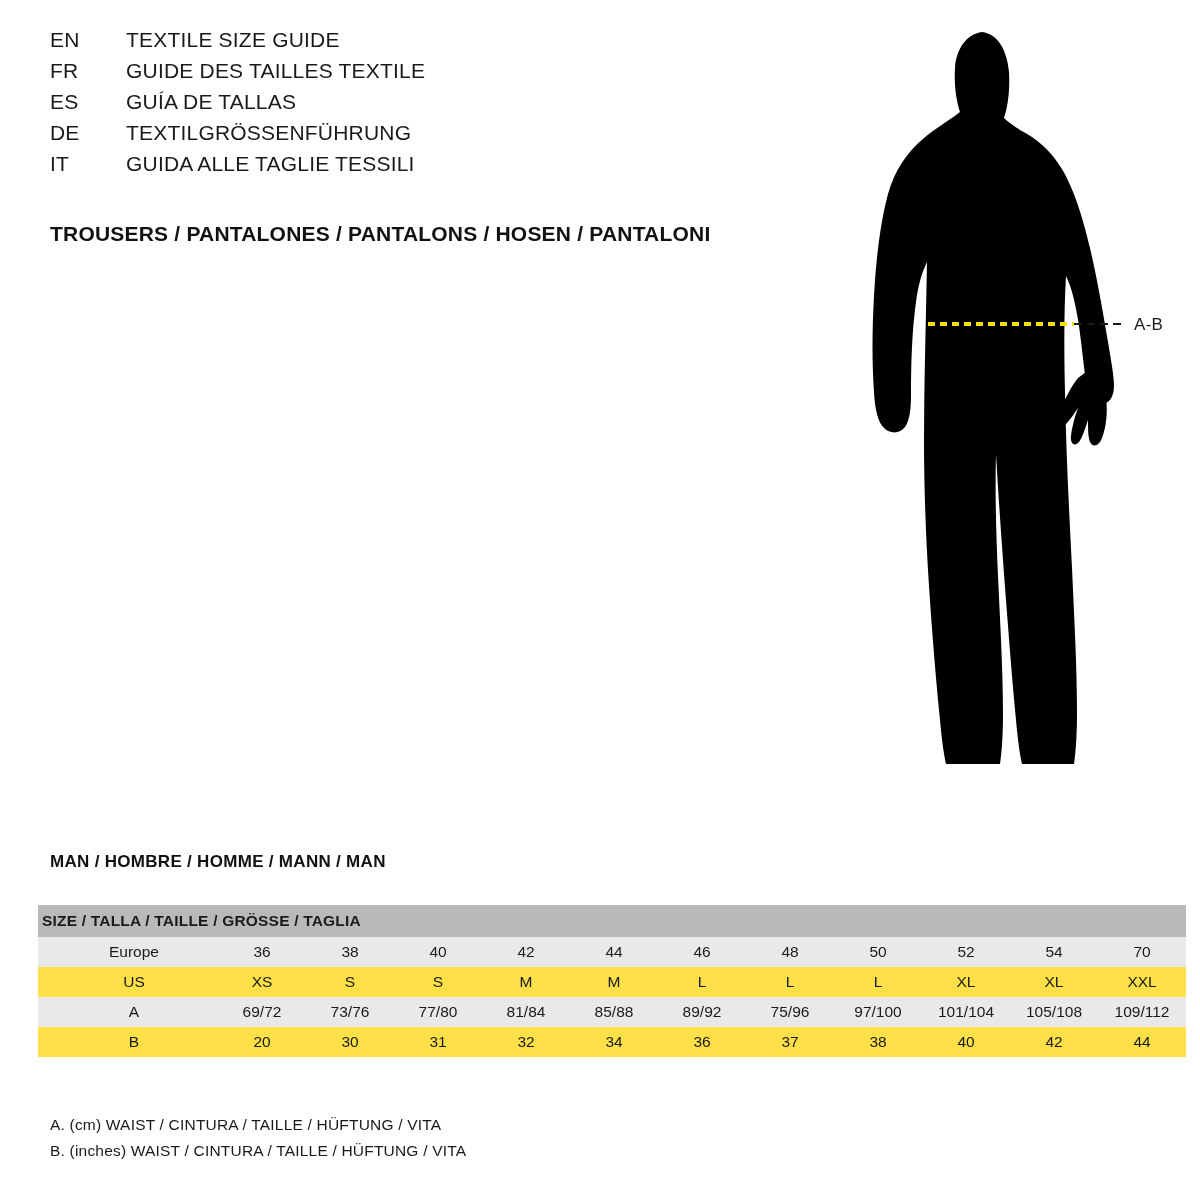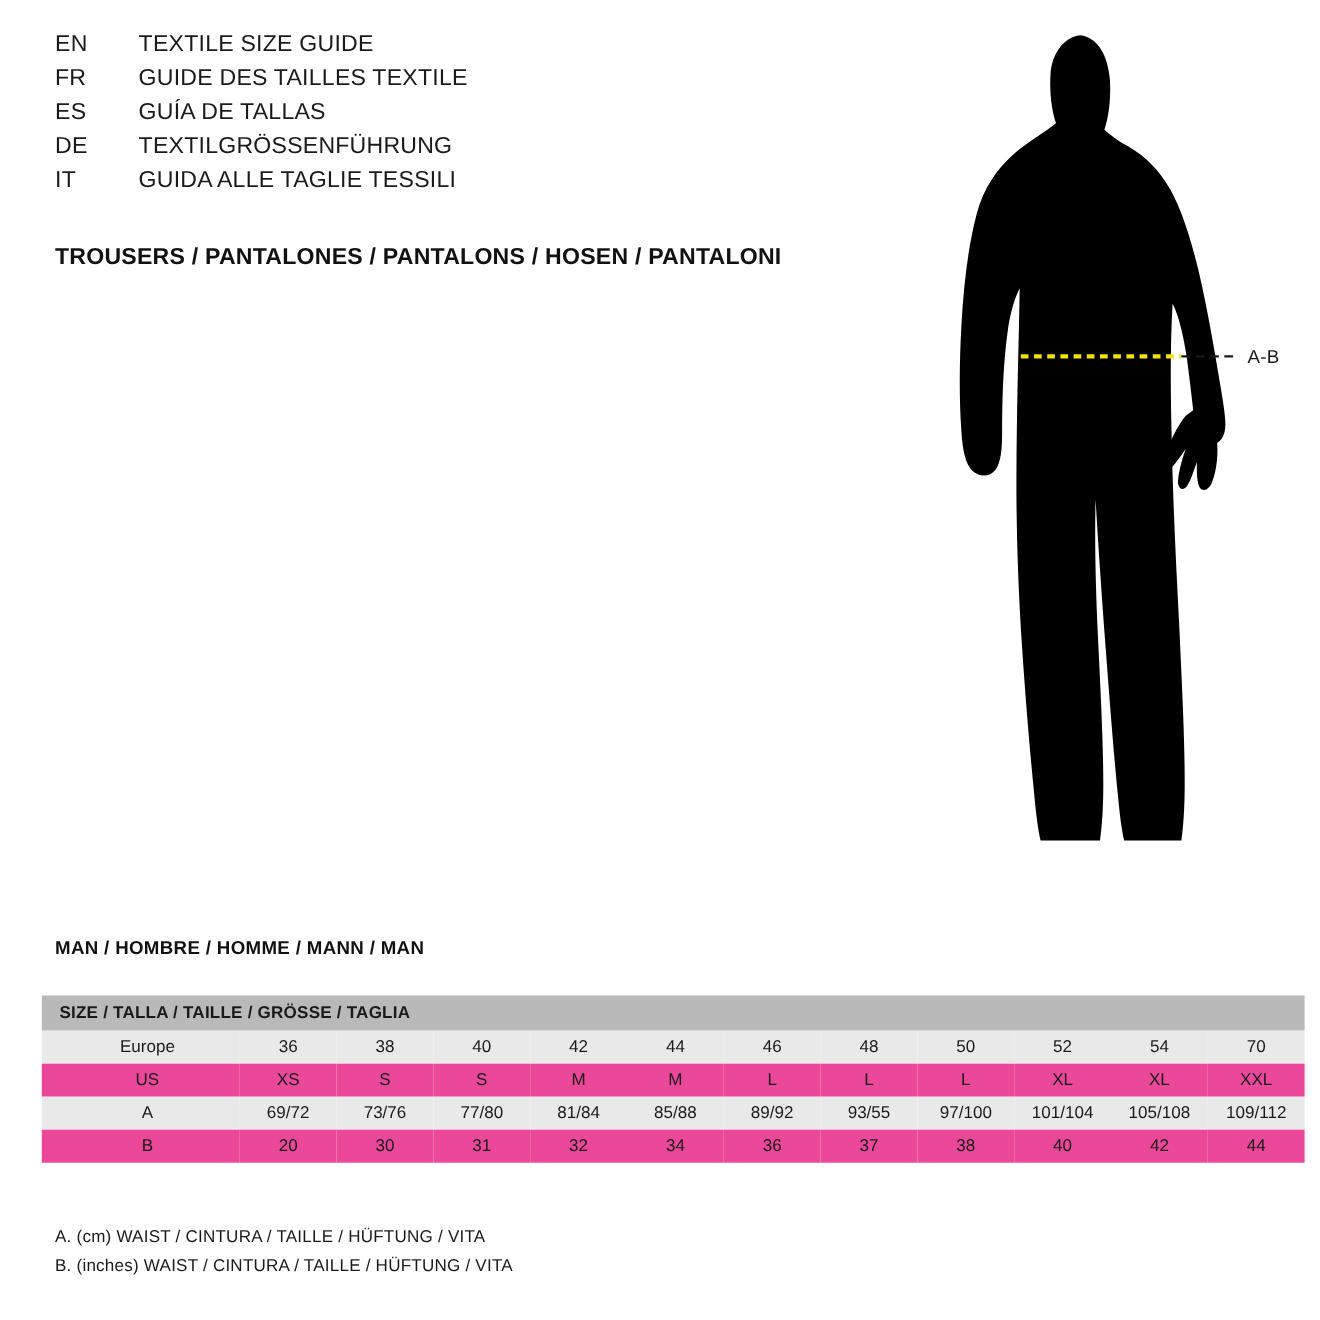"SIZE / TALLA / TAILLE" table.size-table thead th { padding-left: 16px -> 4px }
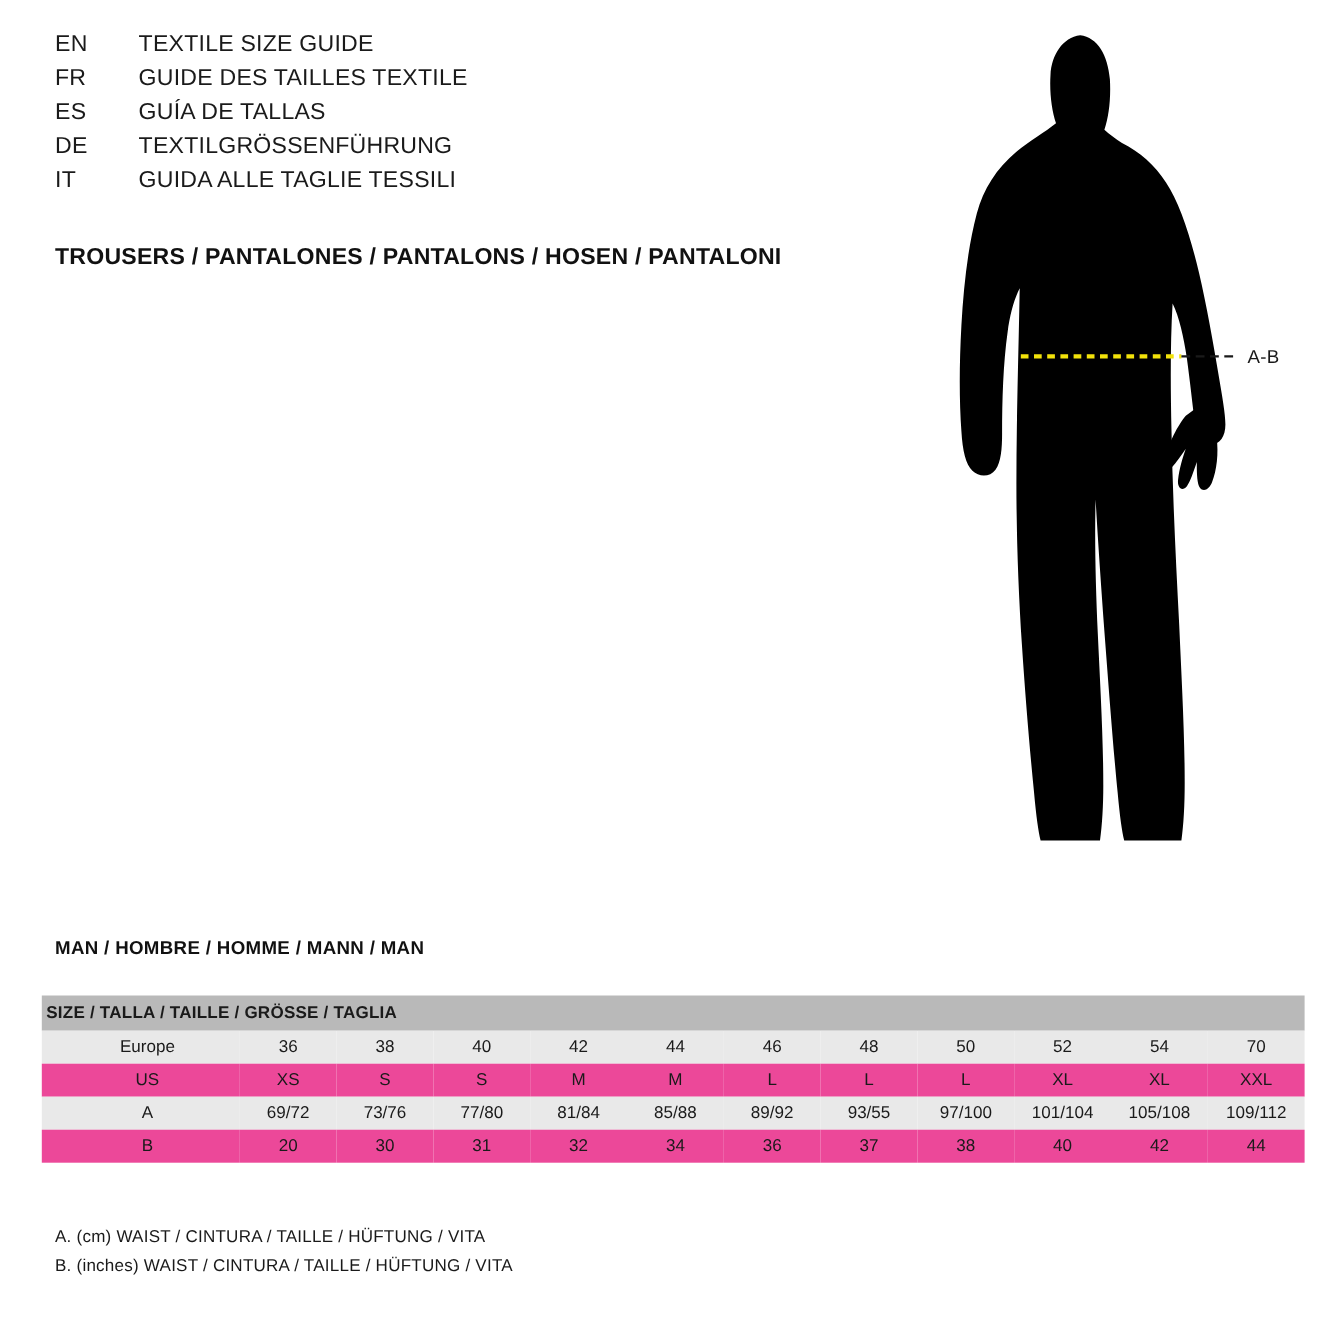"US" table.size-table tbody tr.even td { background: #ec4899 -> #fde047 }
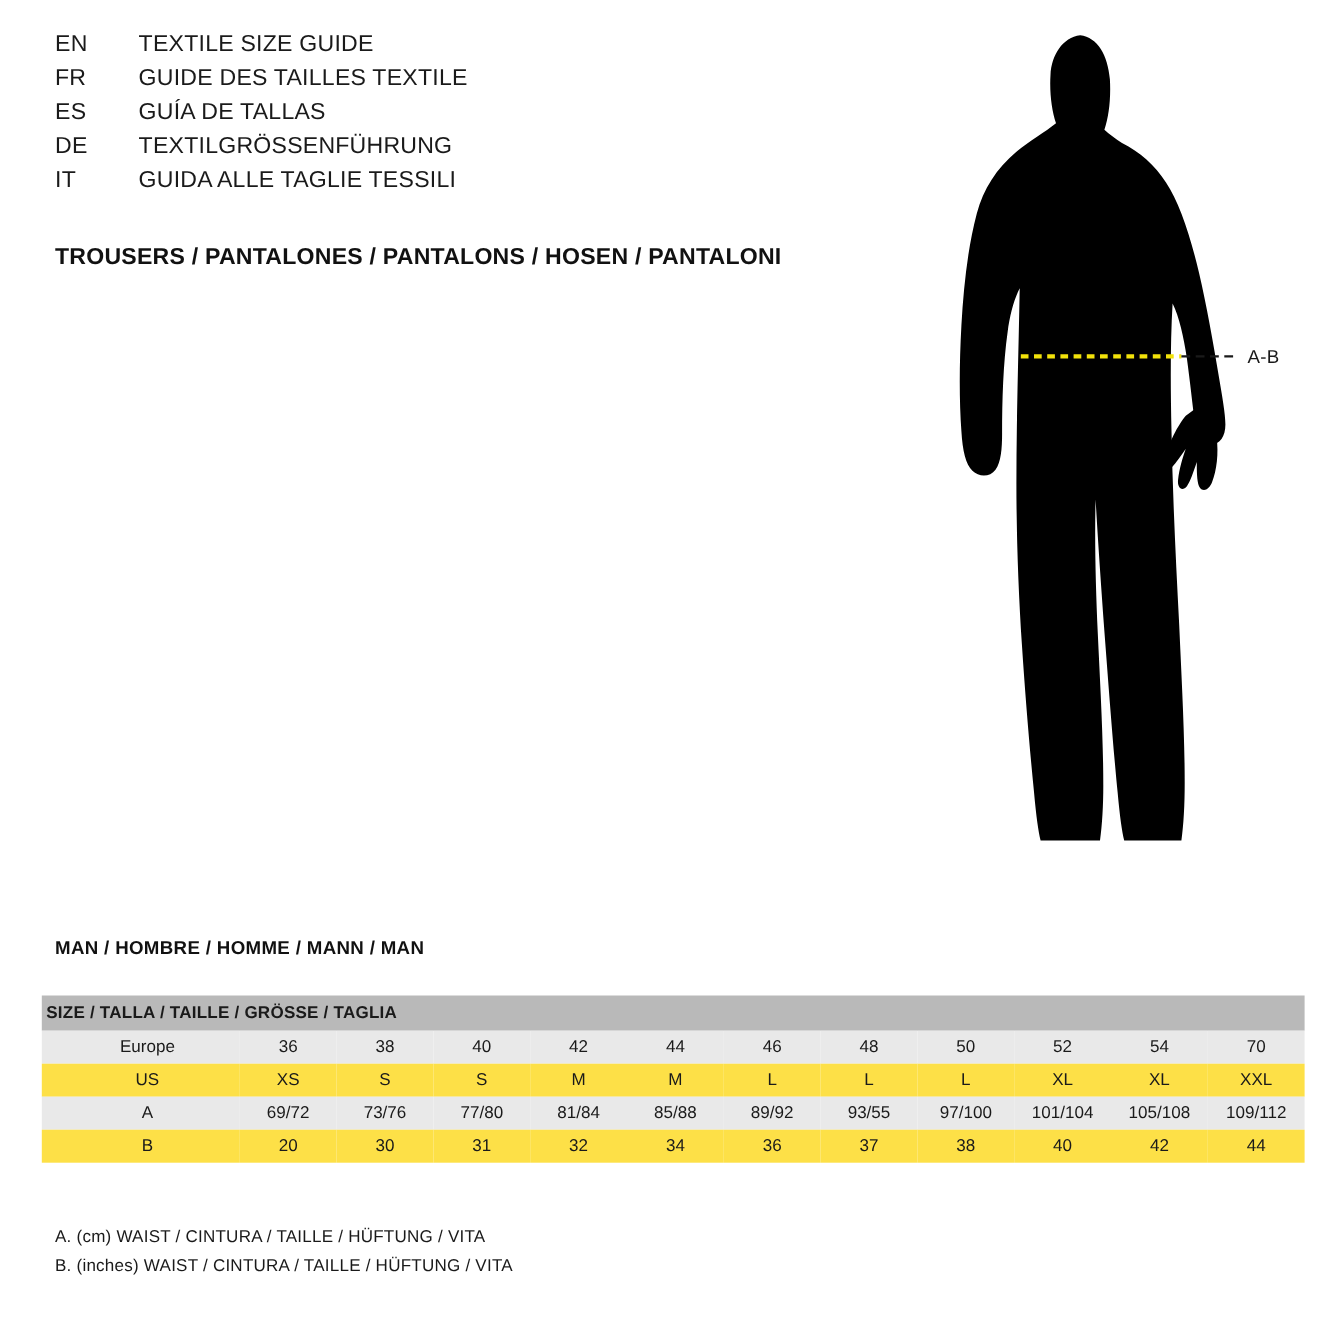"93/55" td { text: 93/55 -> 75/96 }
